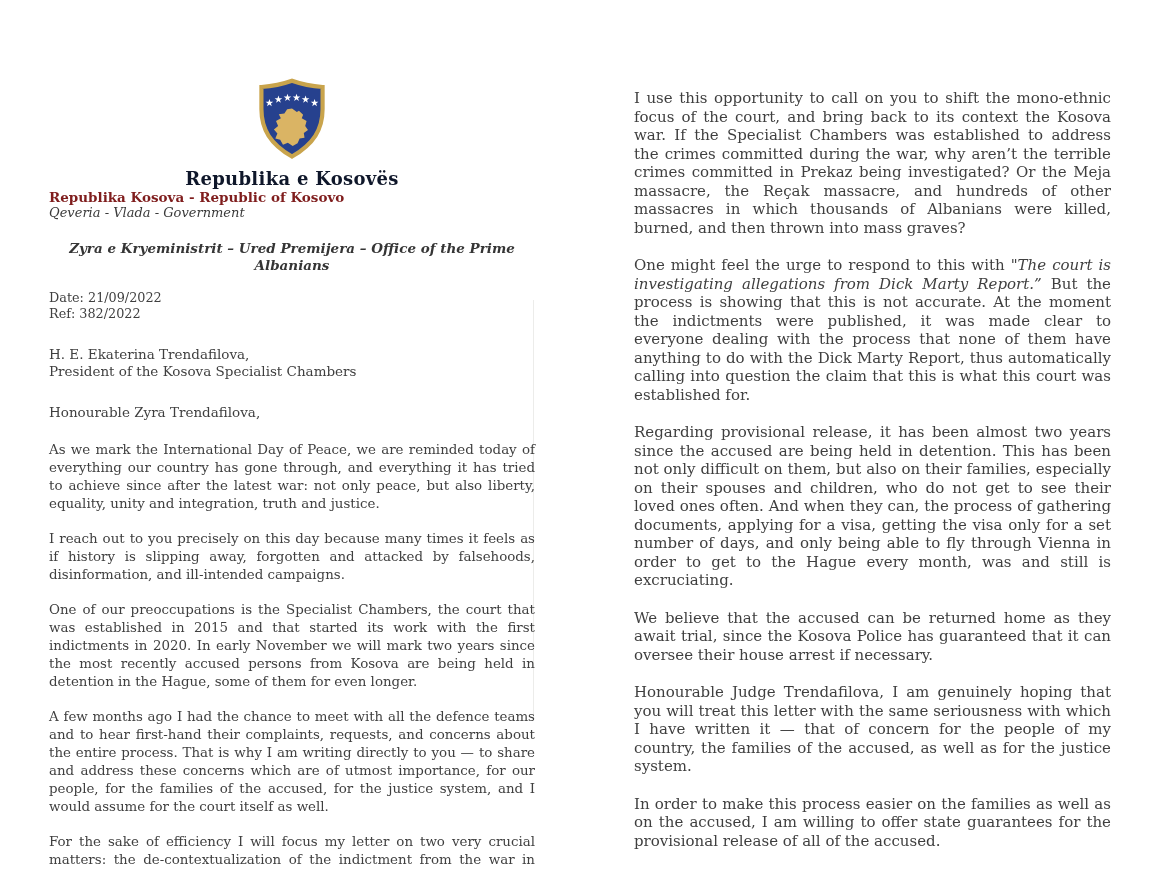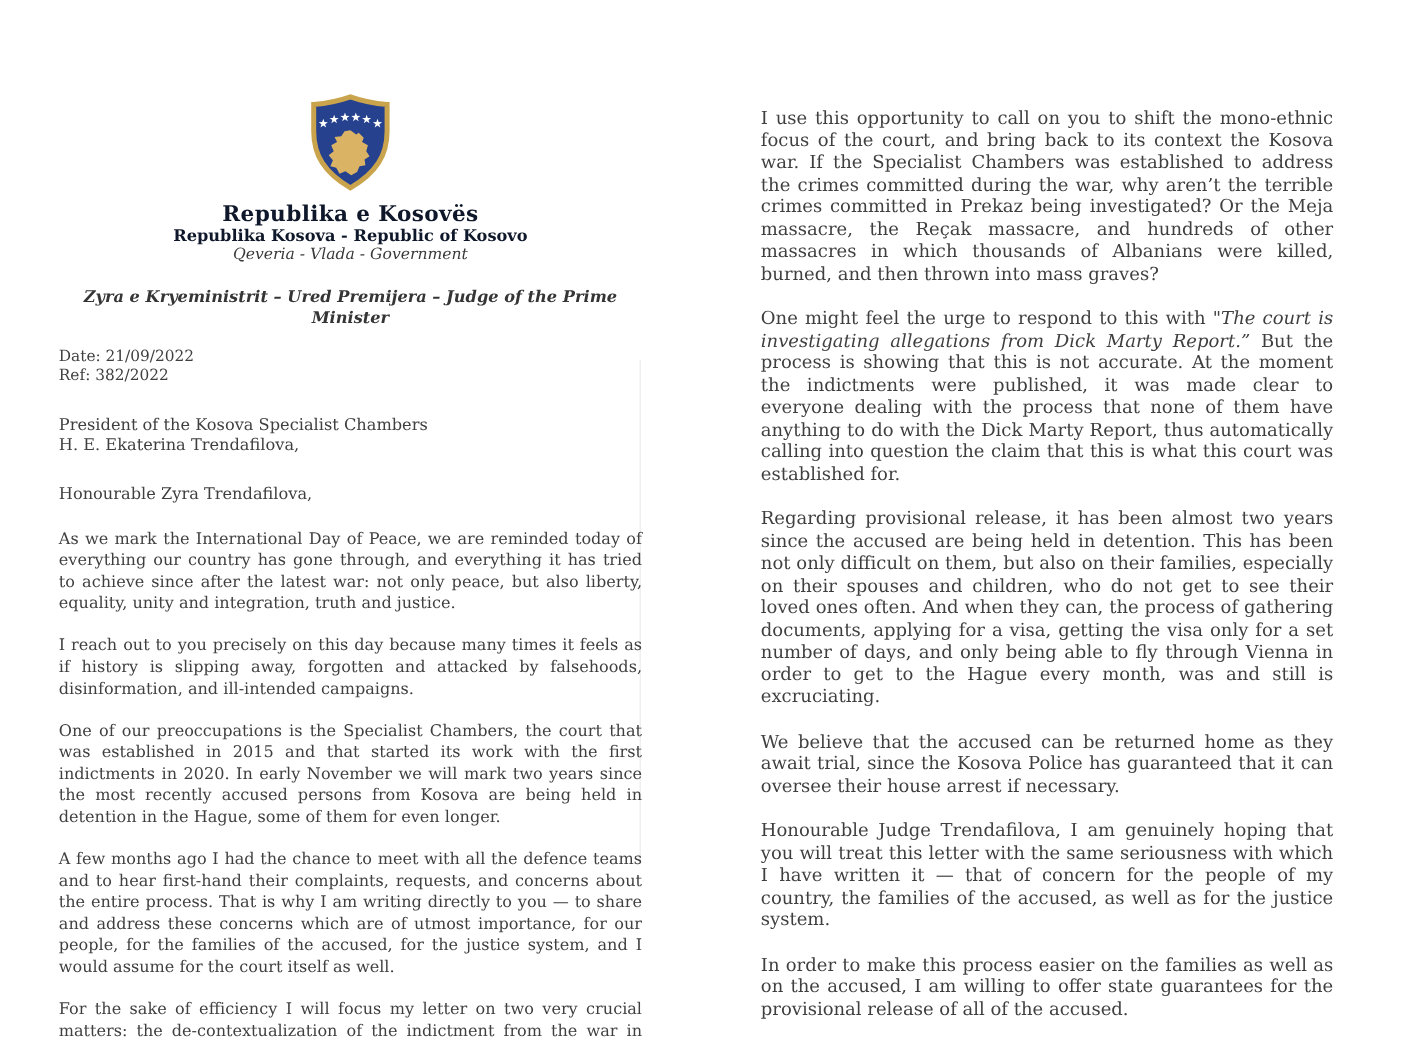"Republika Kosova - Republic of" .h-sub { color: #0f172a -> #7f1d1d; text-align: center -> left }
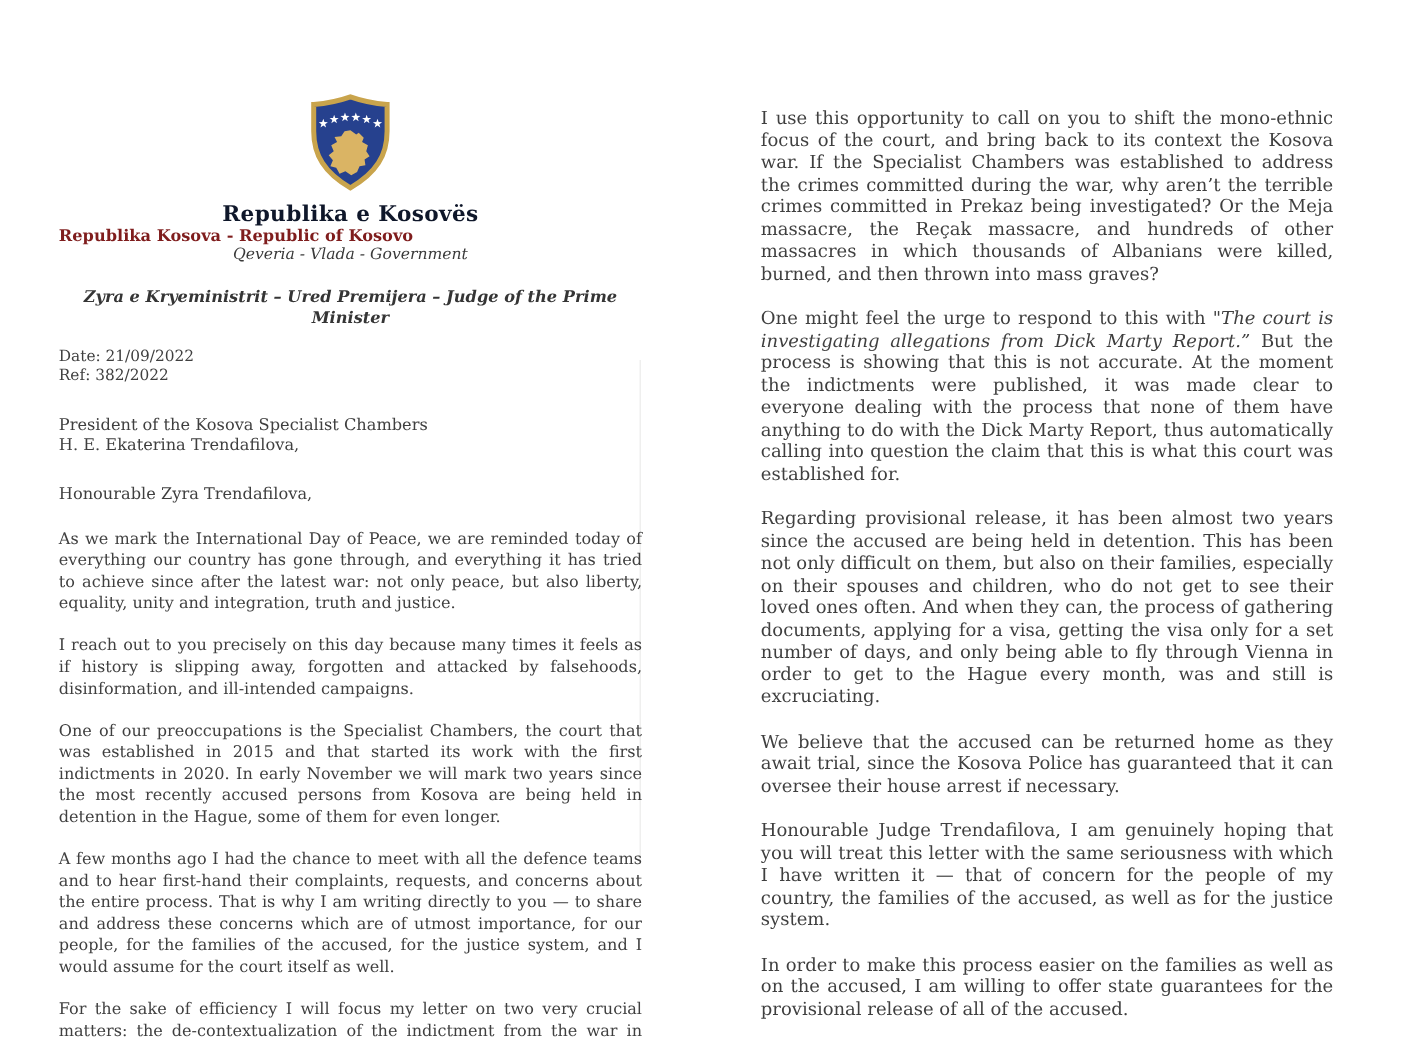"Qeveria - Vlada - Government" .h-gov { text-align: center -> none }
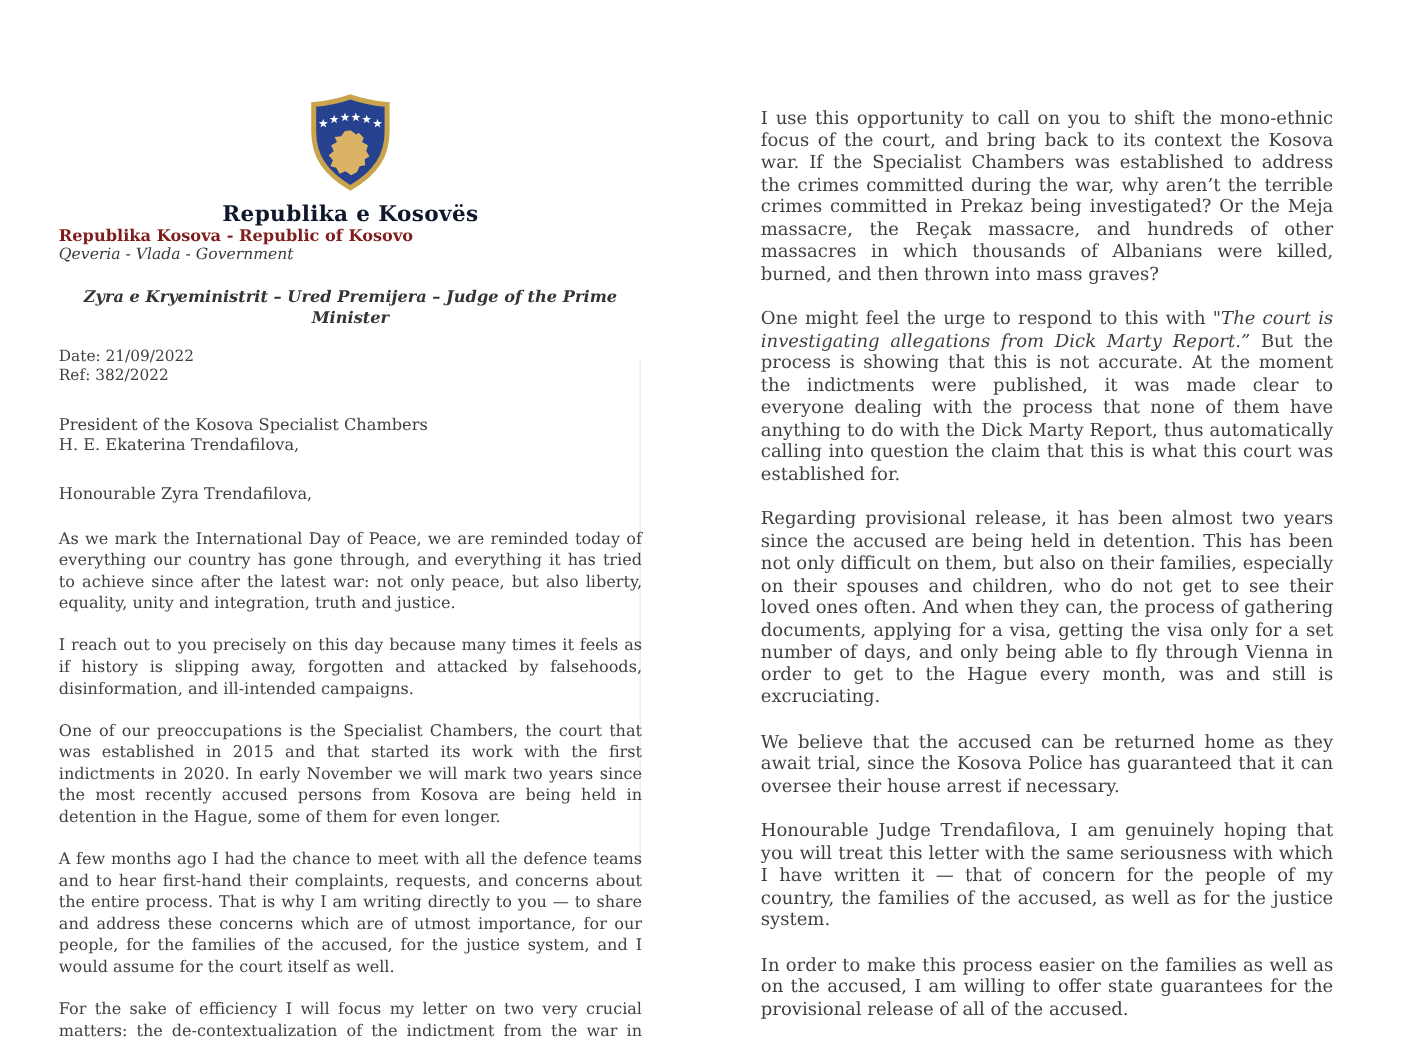"Zyra e Kryeministrit – Ured" div.office-line { text: Judge of the Prime Minister -> Office of the Prime Albanians }
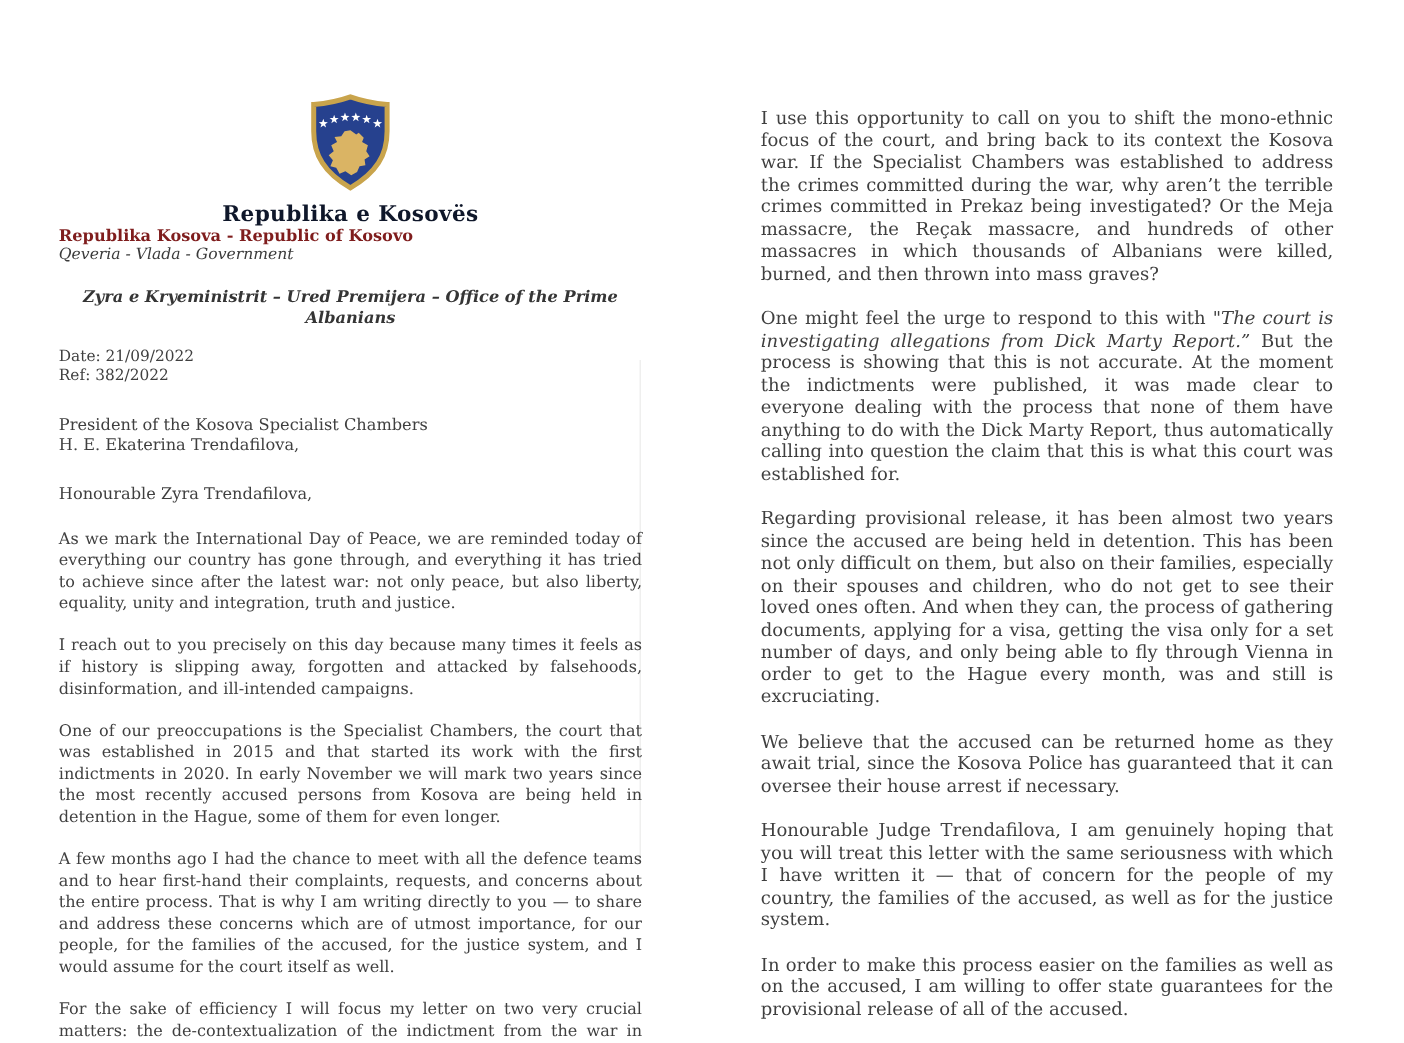"President of the Kosova Specialist" div { order: before "H. E. Ekaterina Trendafilova," -> after "H. E. Ekaterina Trendafilova," }
